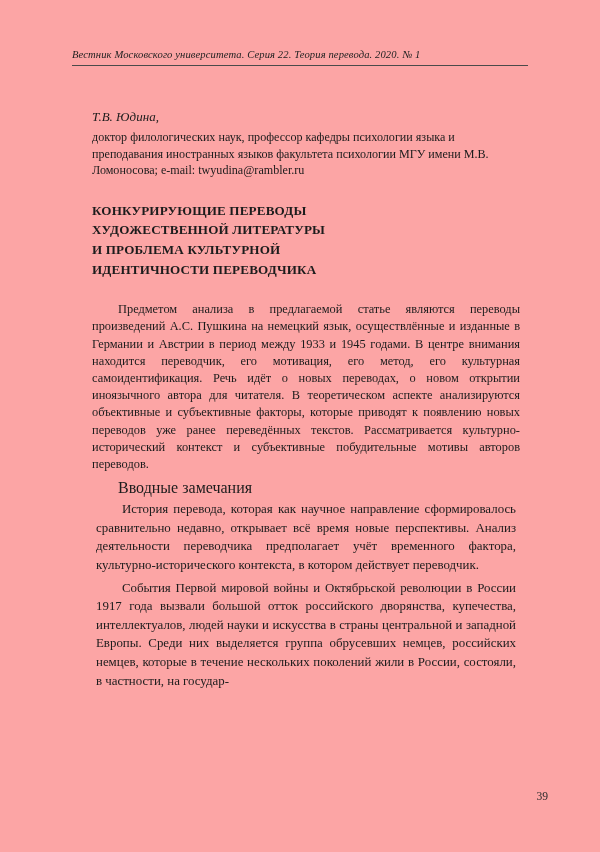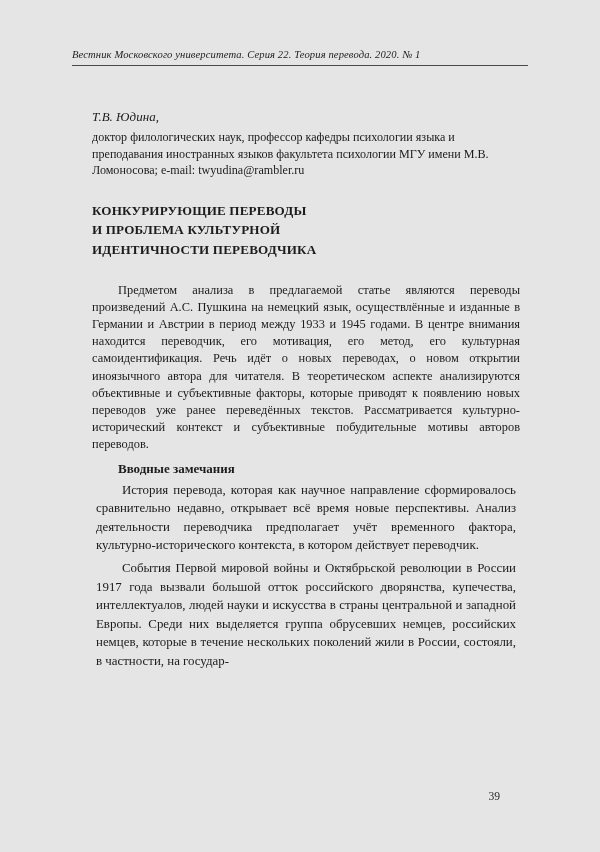"Вестник Московского университета. Серия" .page { background: #e5e5e5 -> #fca5a5 }
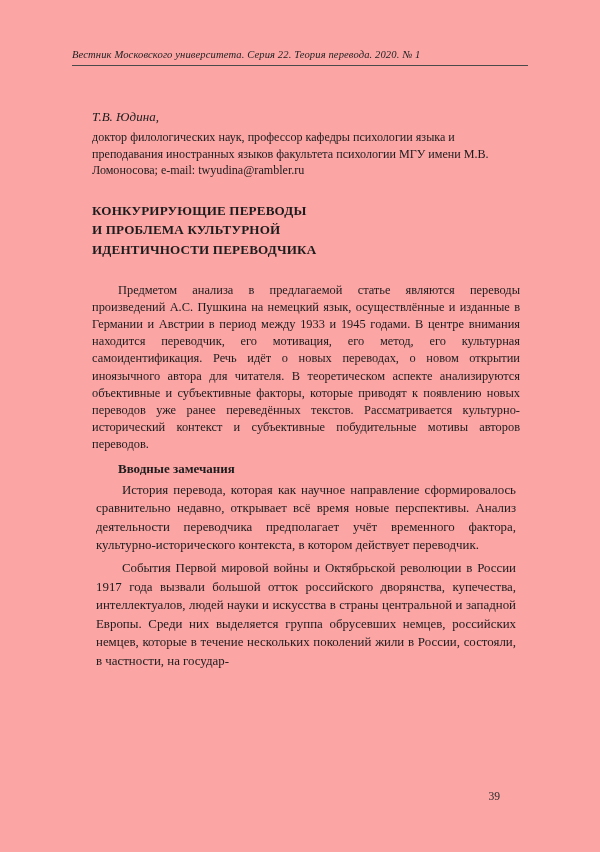"ХУДОЖЕСТВЕННОЙ ЛИТЕРАТУРЫ" span.article-title-line { html: none -> <span>ХУДОЖЕСТВЕННОЙ ЛИТЕРАТУРЫ</span> }
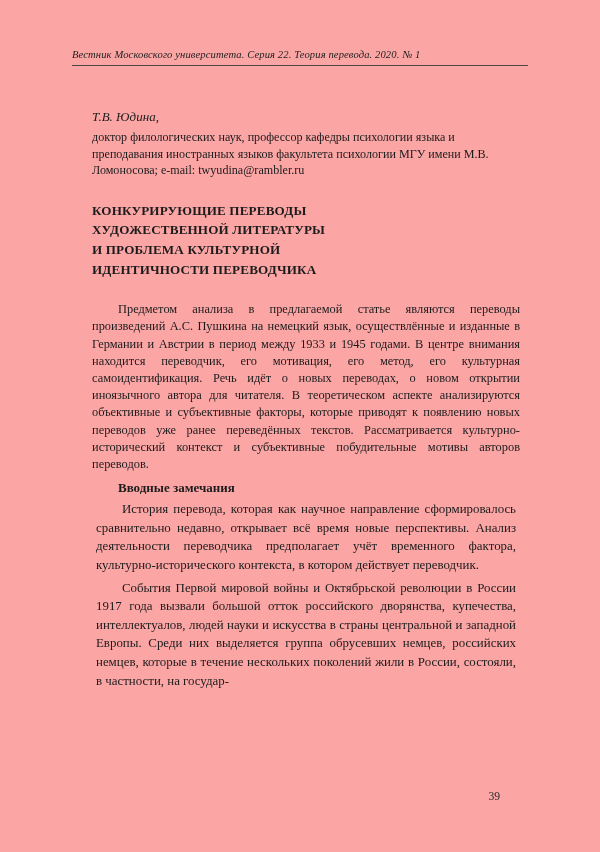"Вводные замечания" .subheading { font-size: 13px -> 16px; font-weight: bold -> normal }
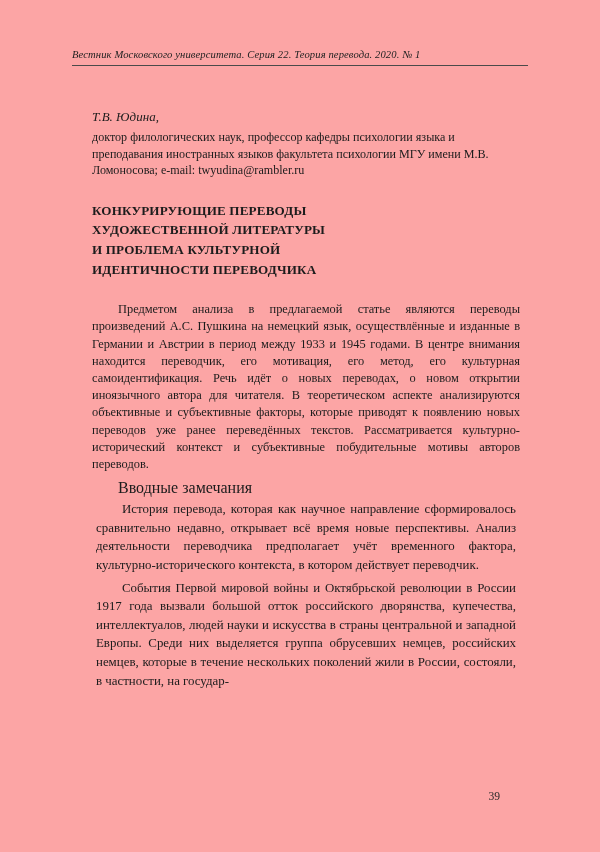"39" .folio { width: 500px -> 548px }
